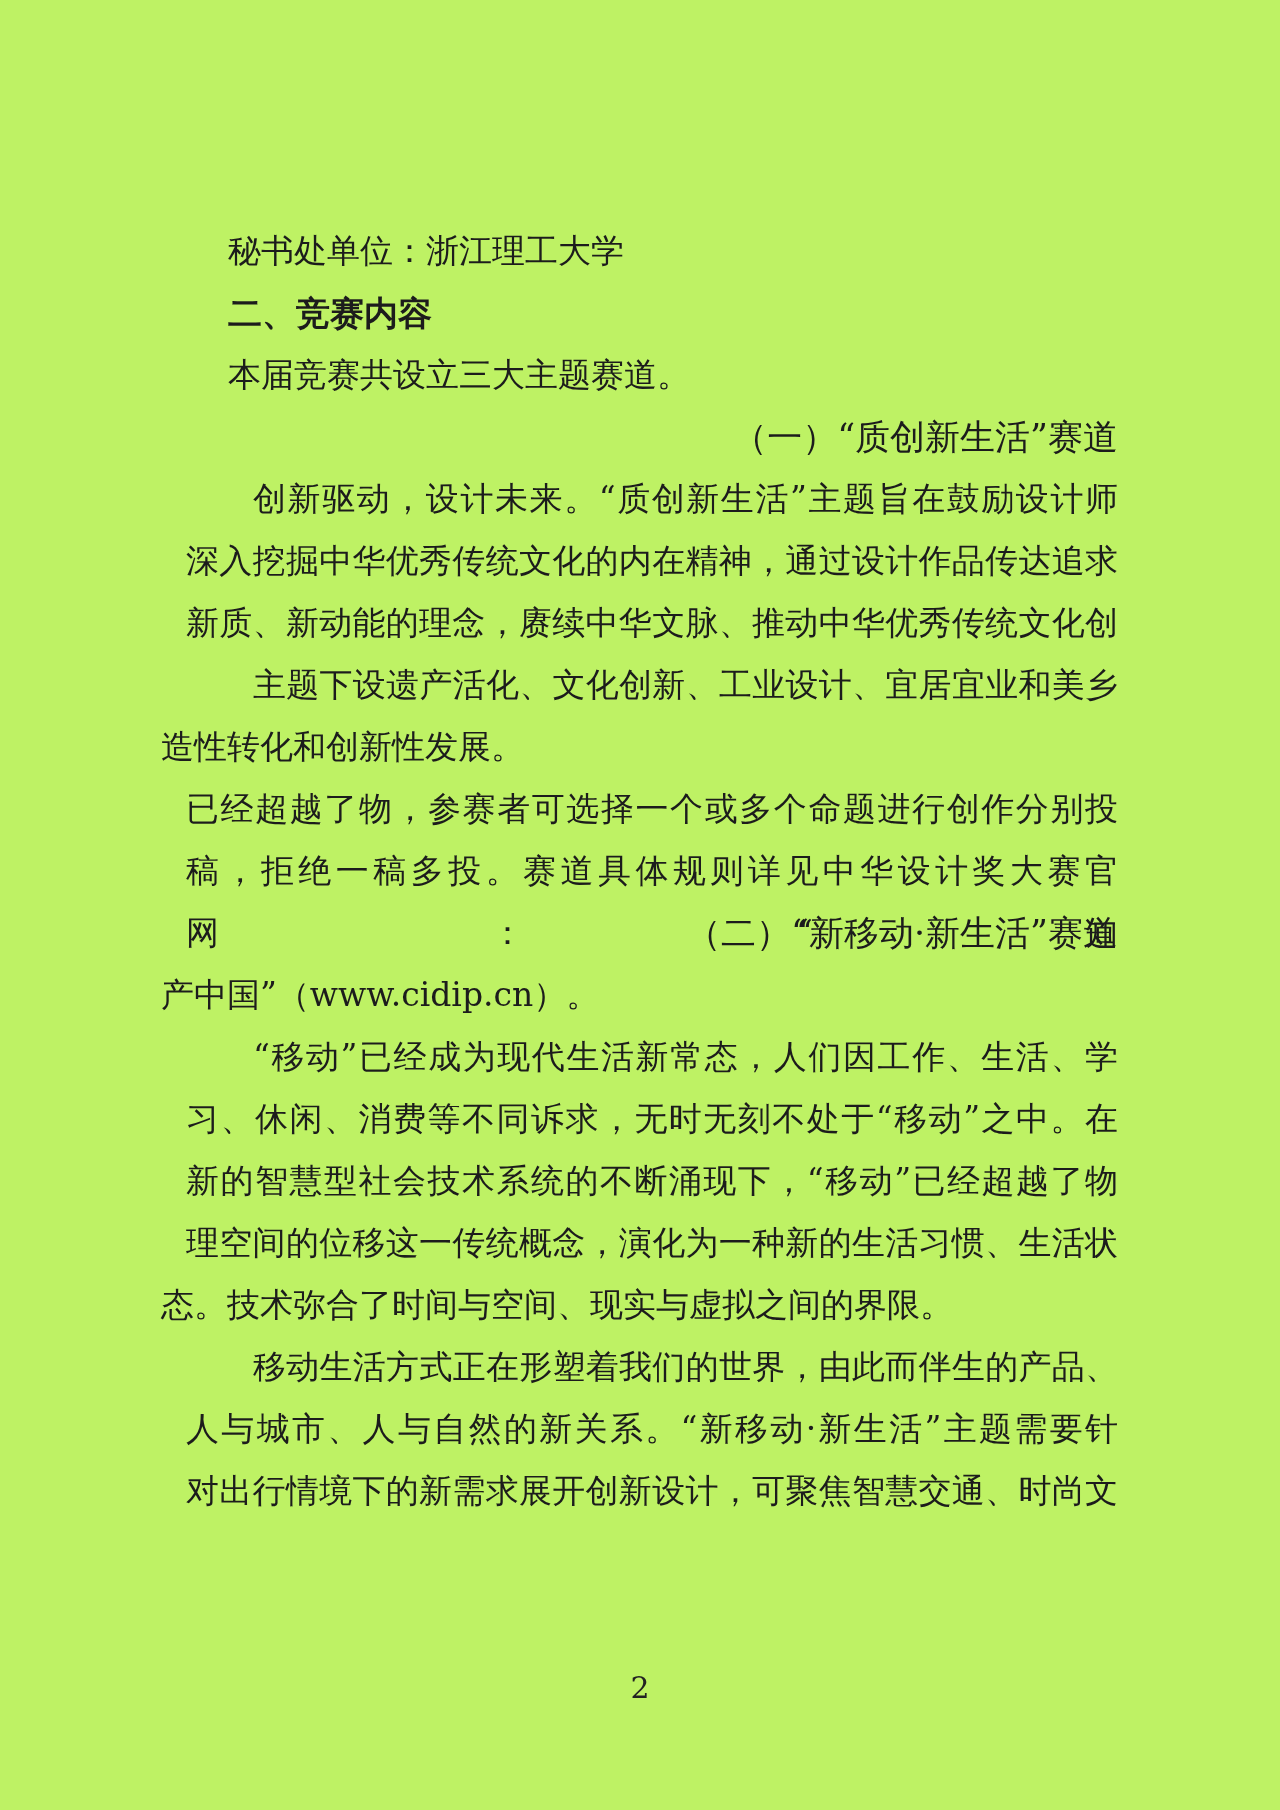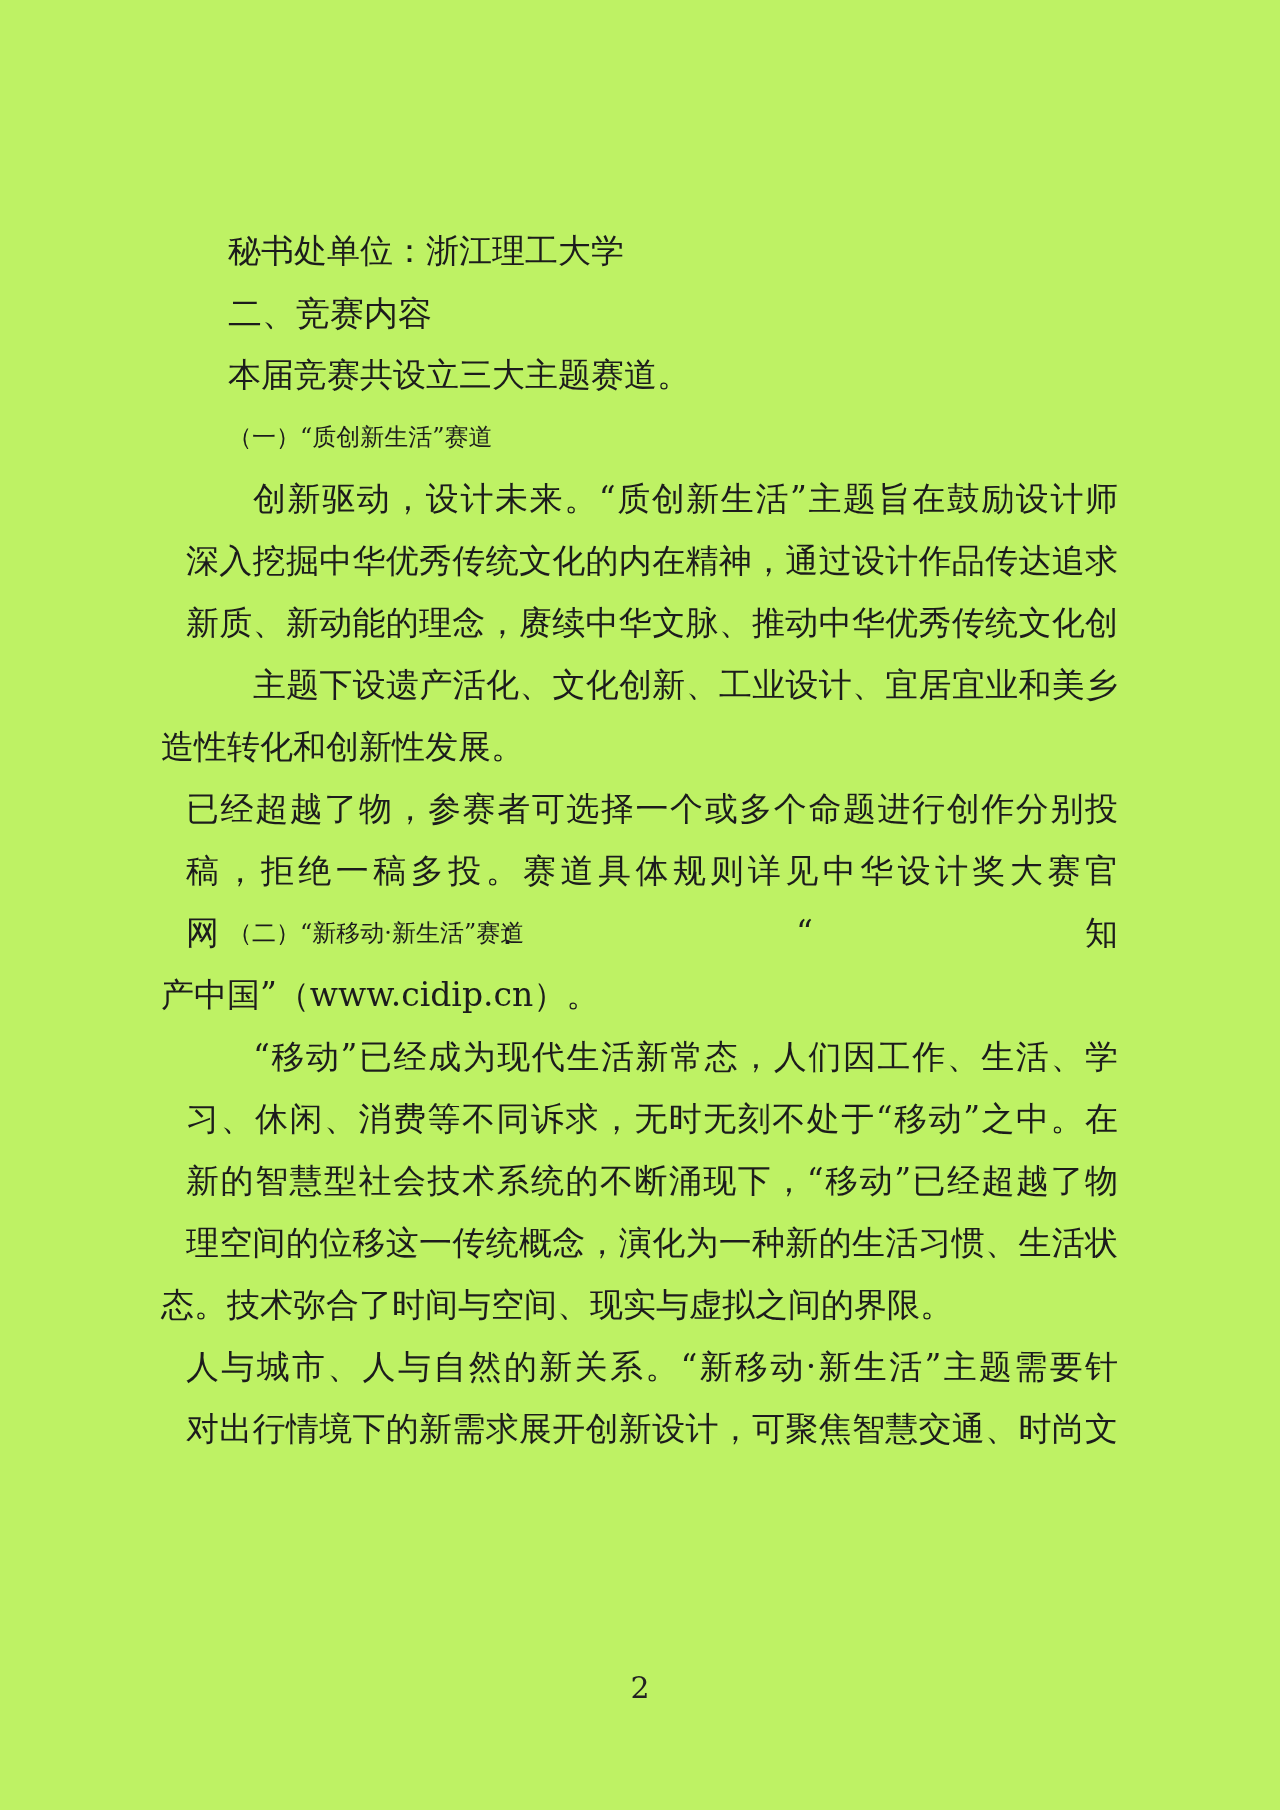"二、竞赛内容" .line.heading { font-weight: 400 -> 700 }
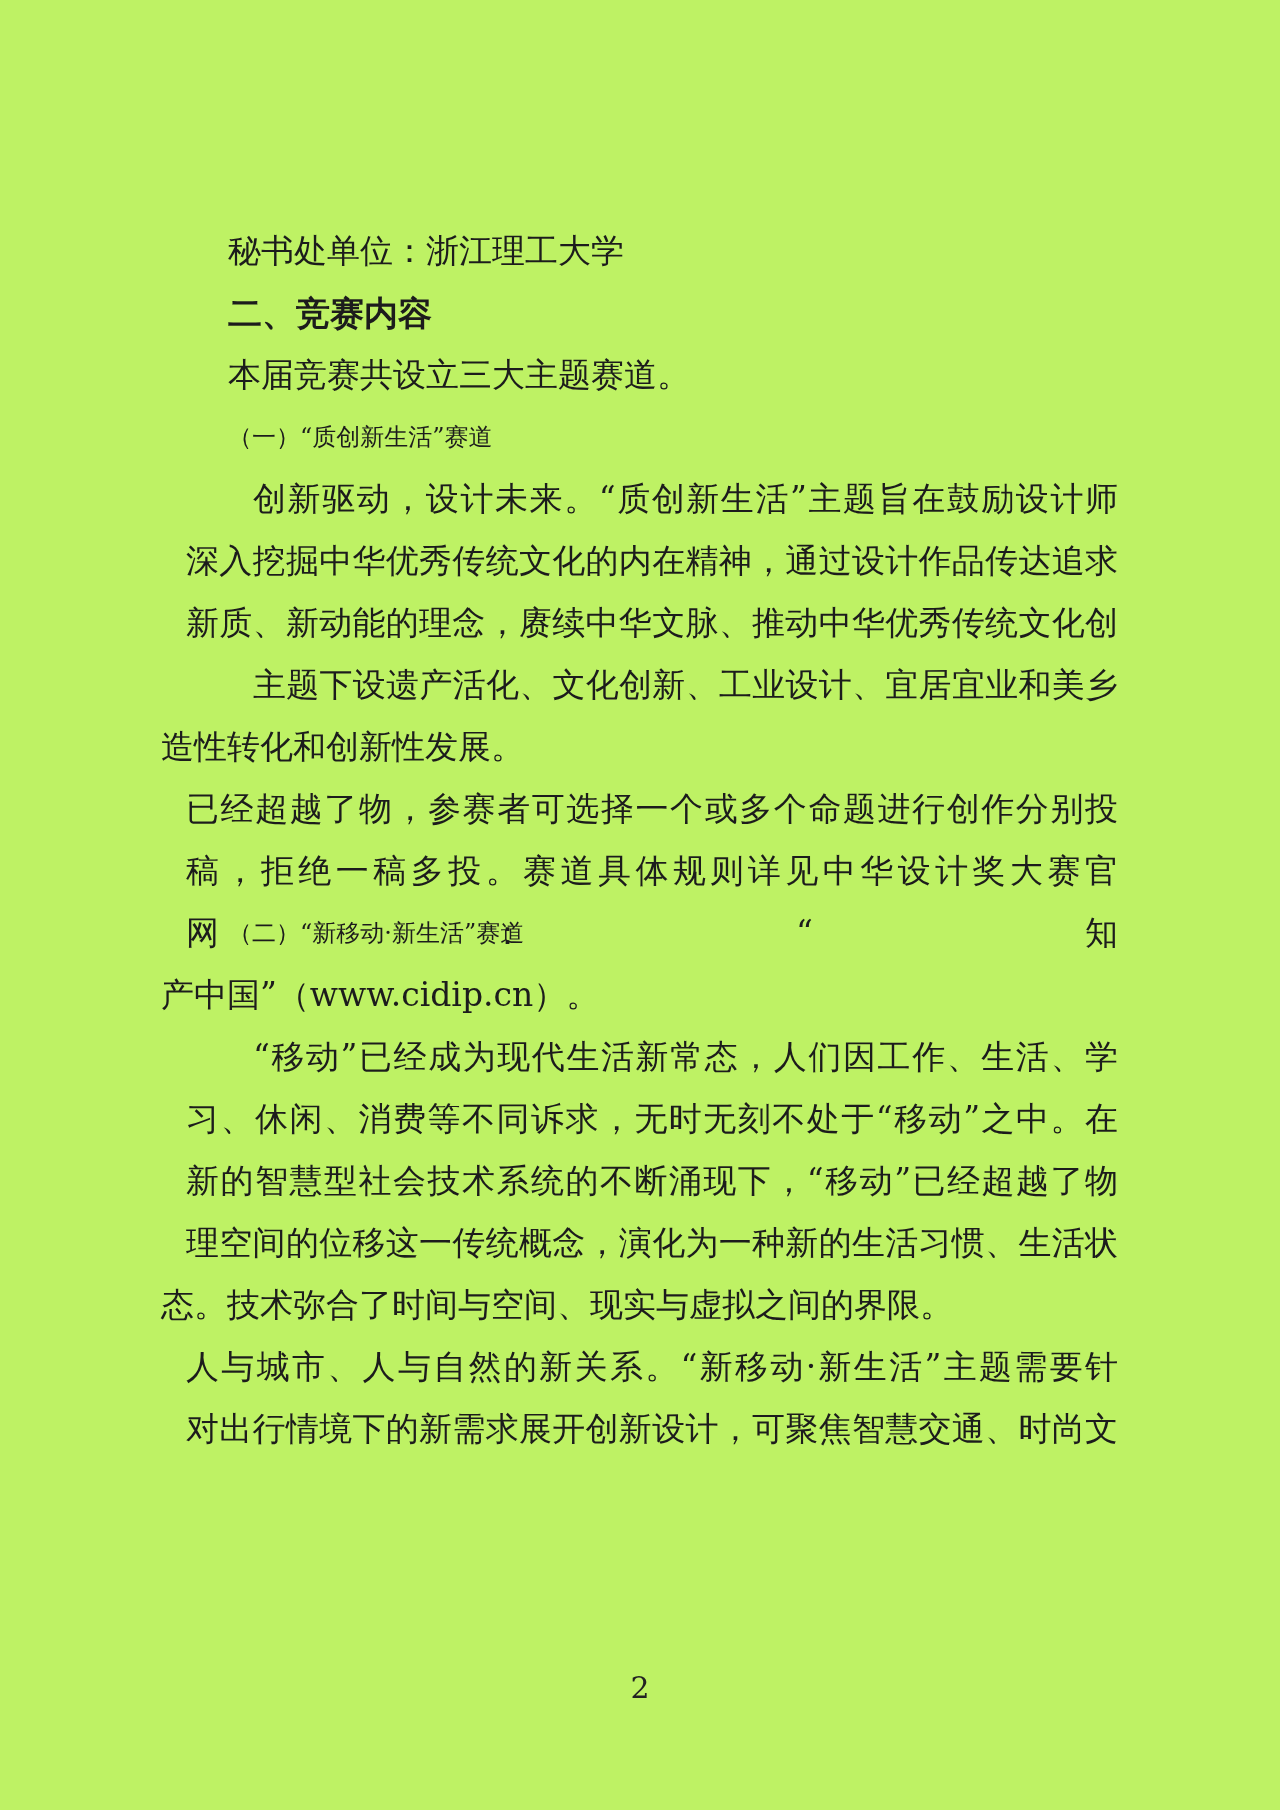"（一）“质创新生活”赛道" .line.subheading { font-size: 24px -> 35px; text-align: none -> right }
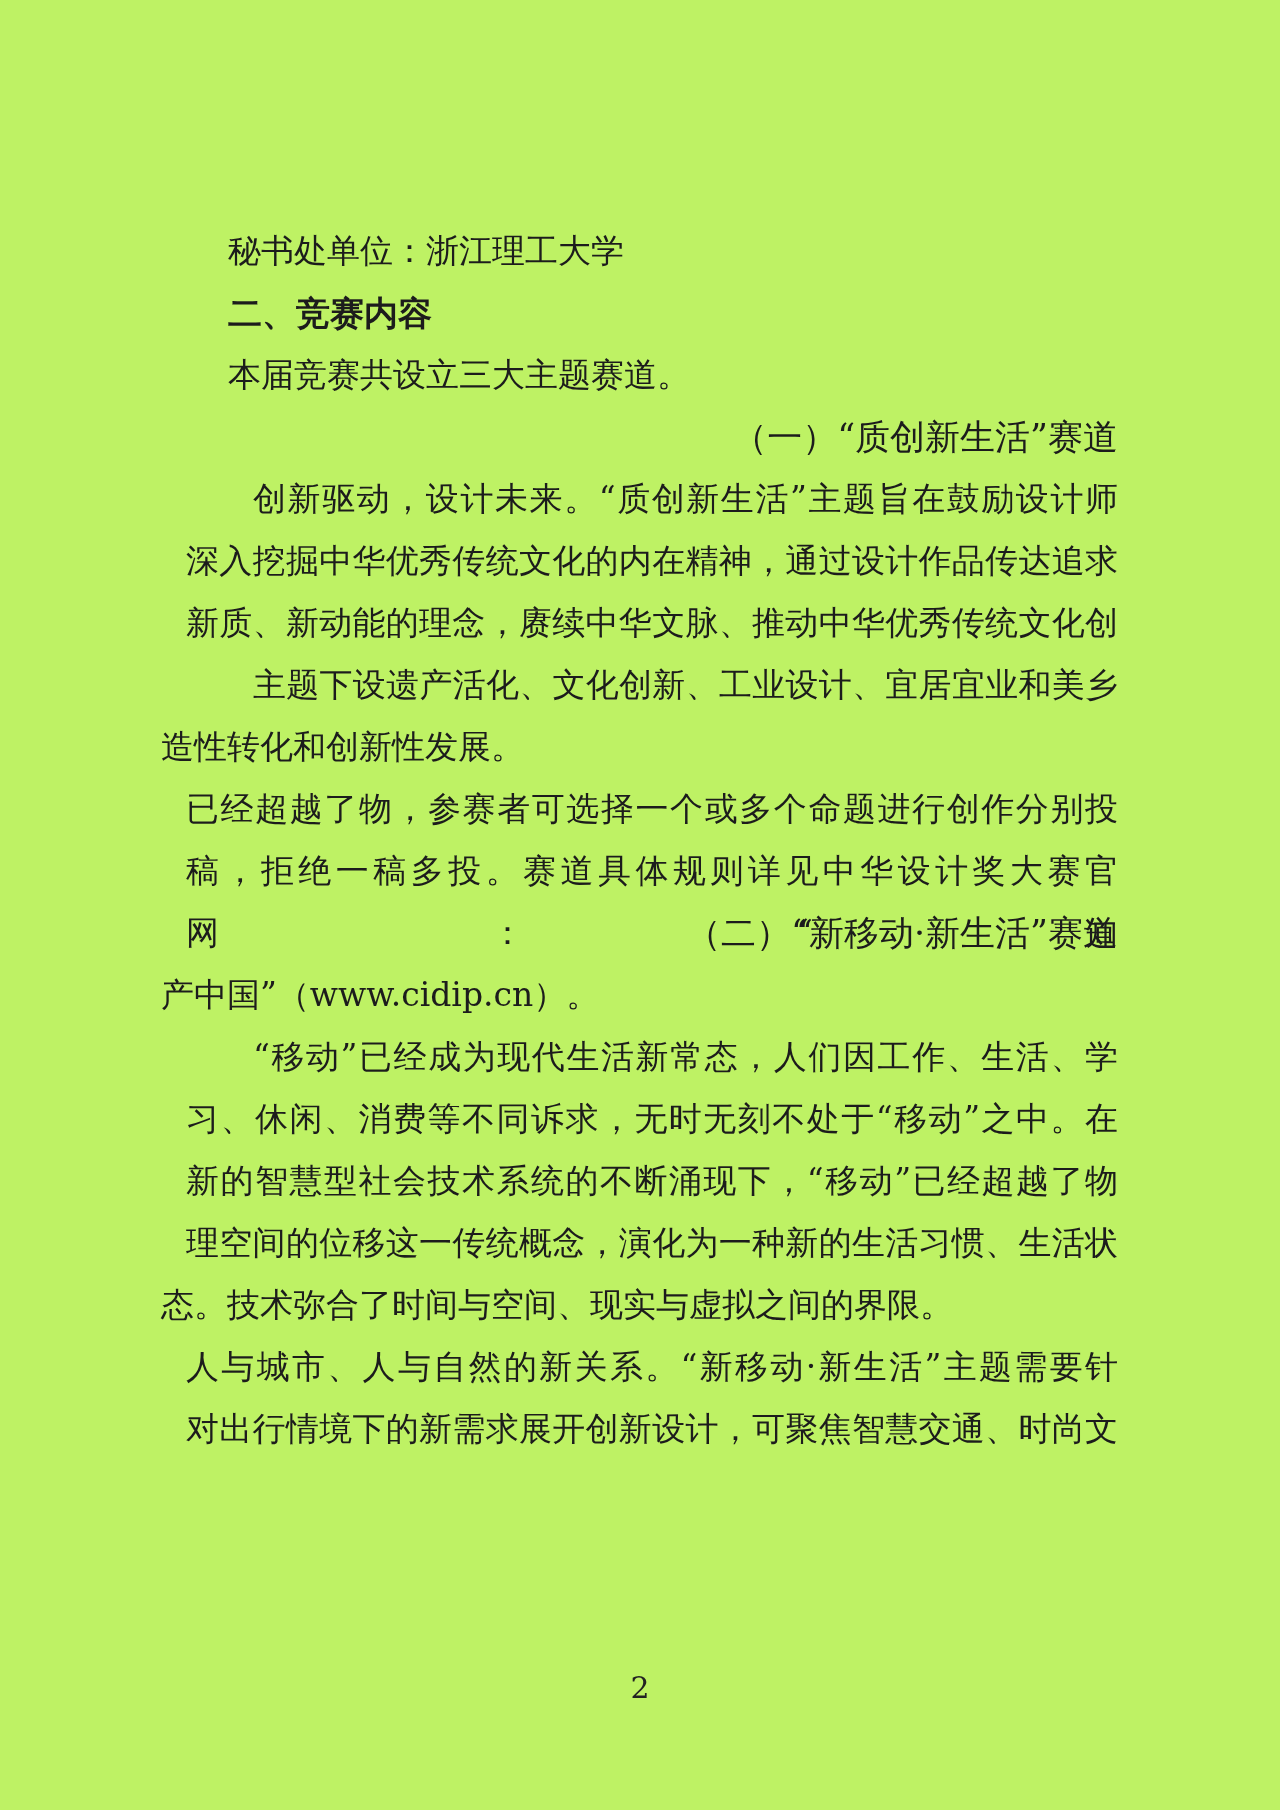"移动生活方式正在形塑着我们的世界，由此而伴生的产品、" div.line { html: none -> <div>移动生活方式正在形塑着我们的世界，由此而伴生的产品、</div> }
